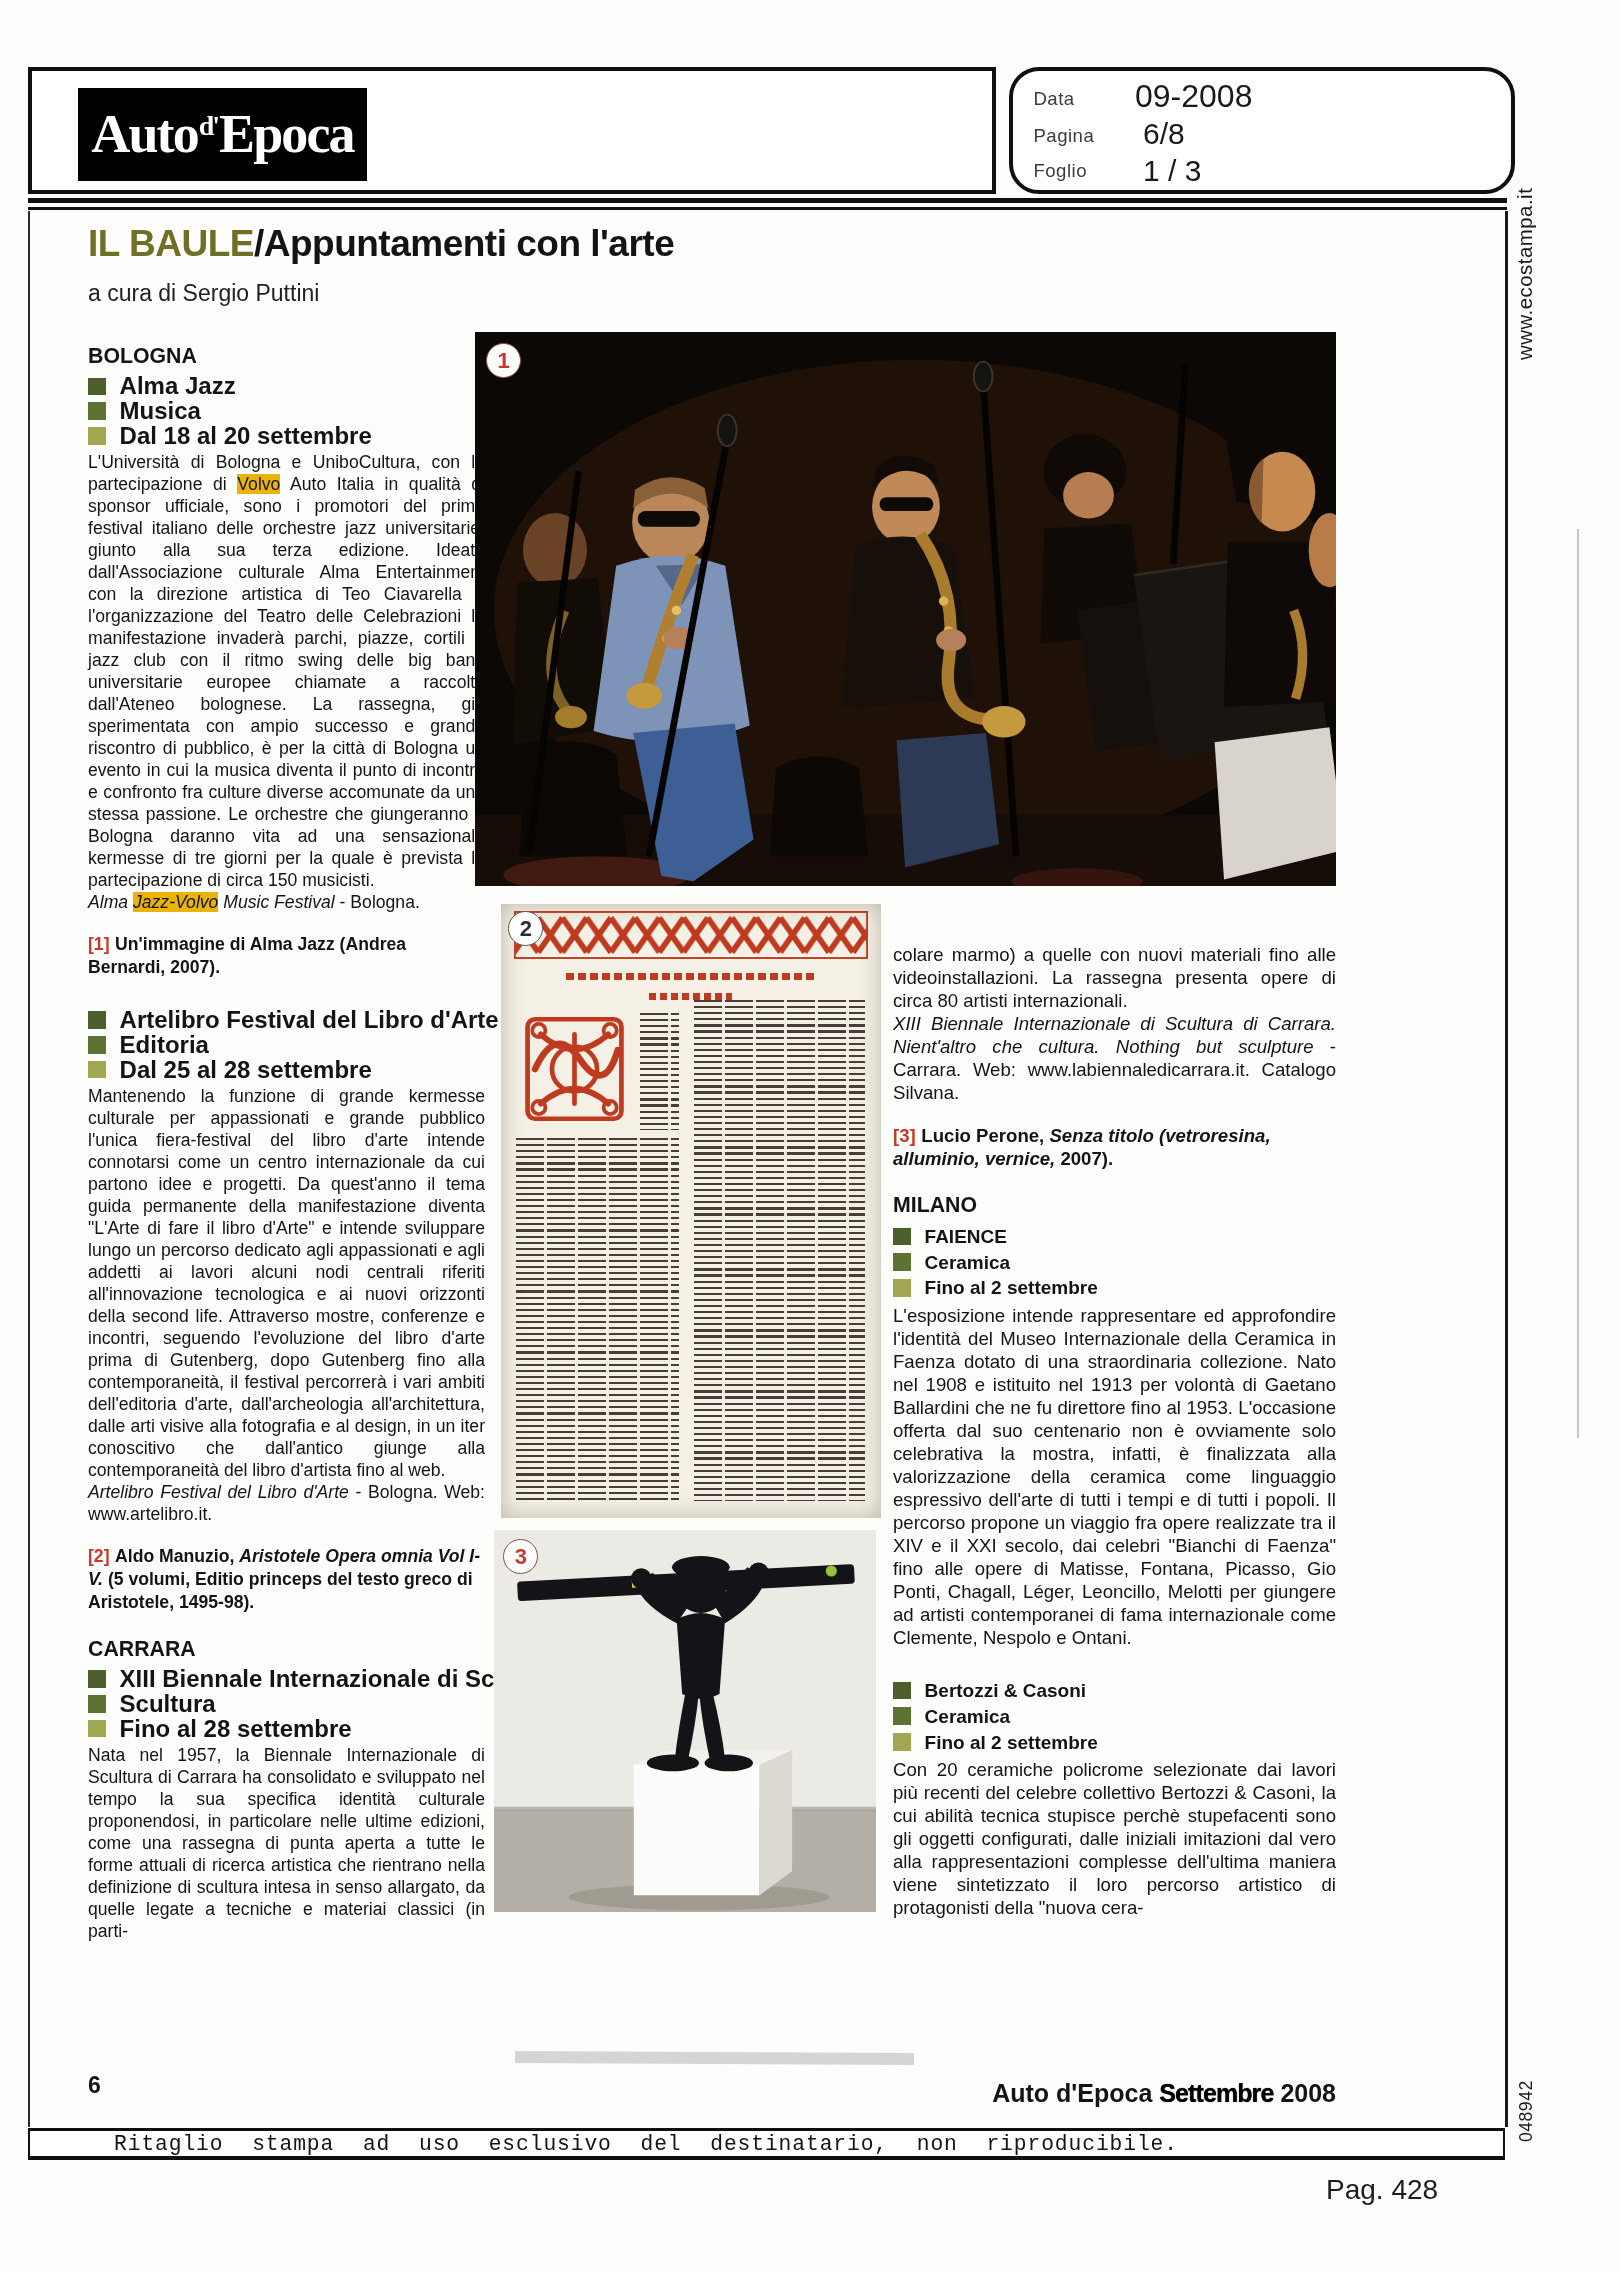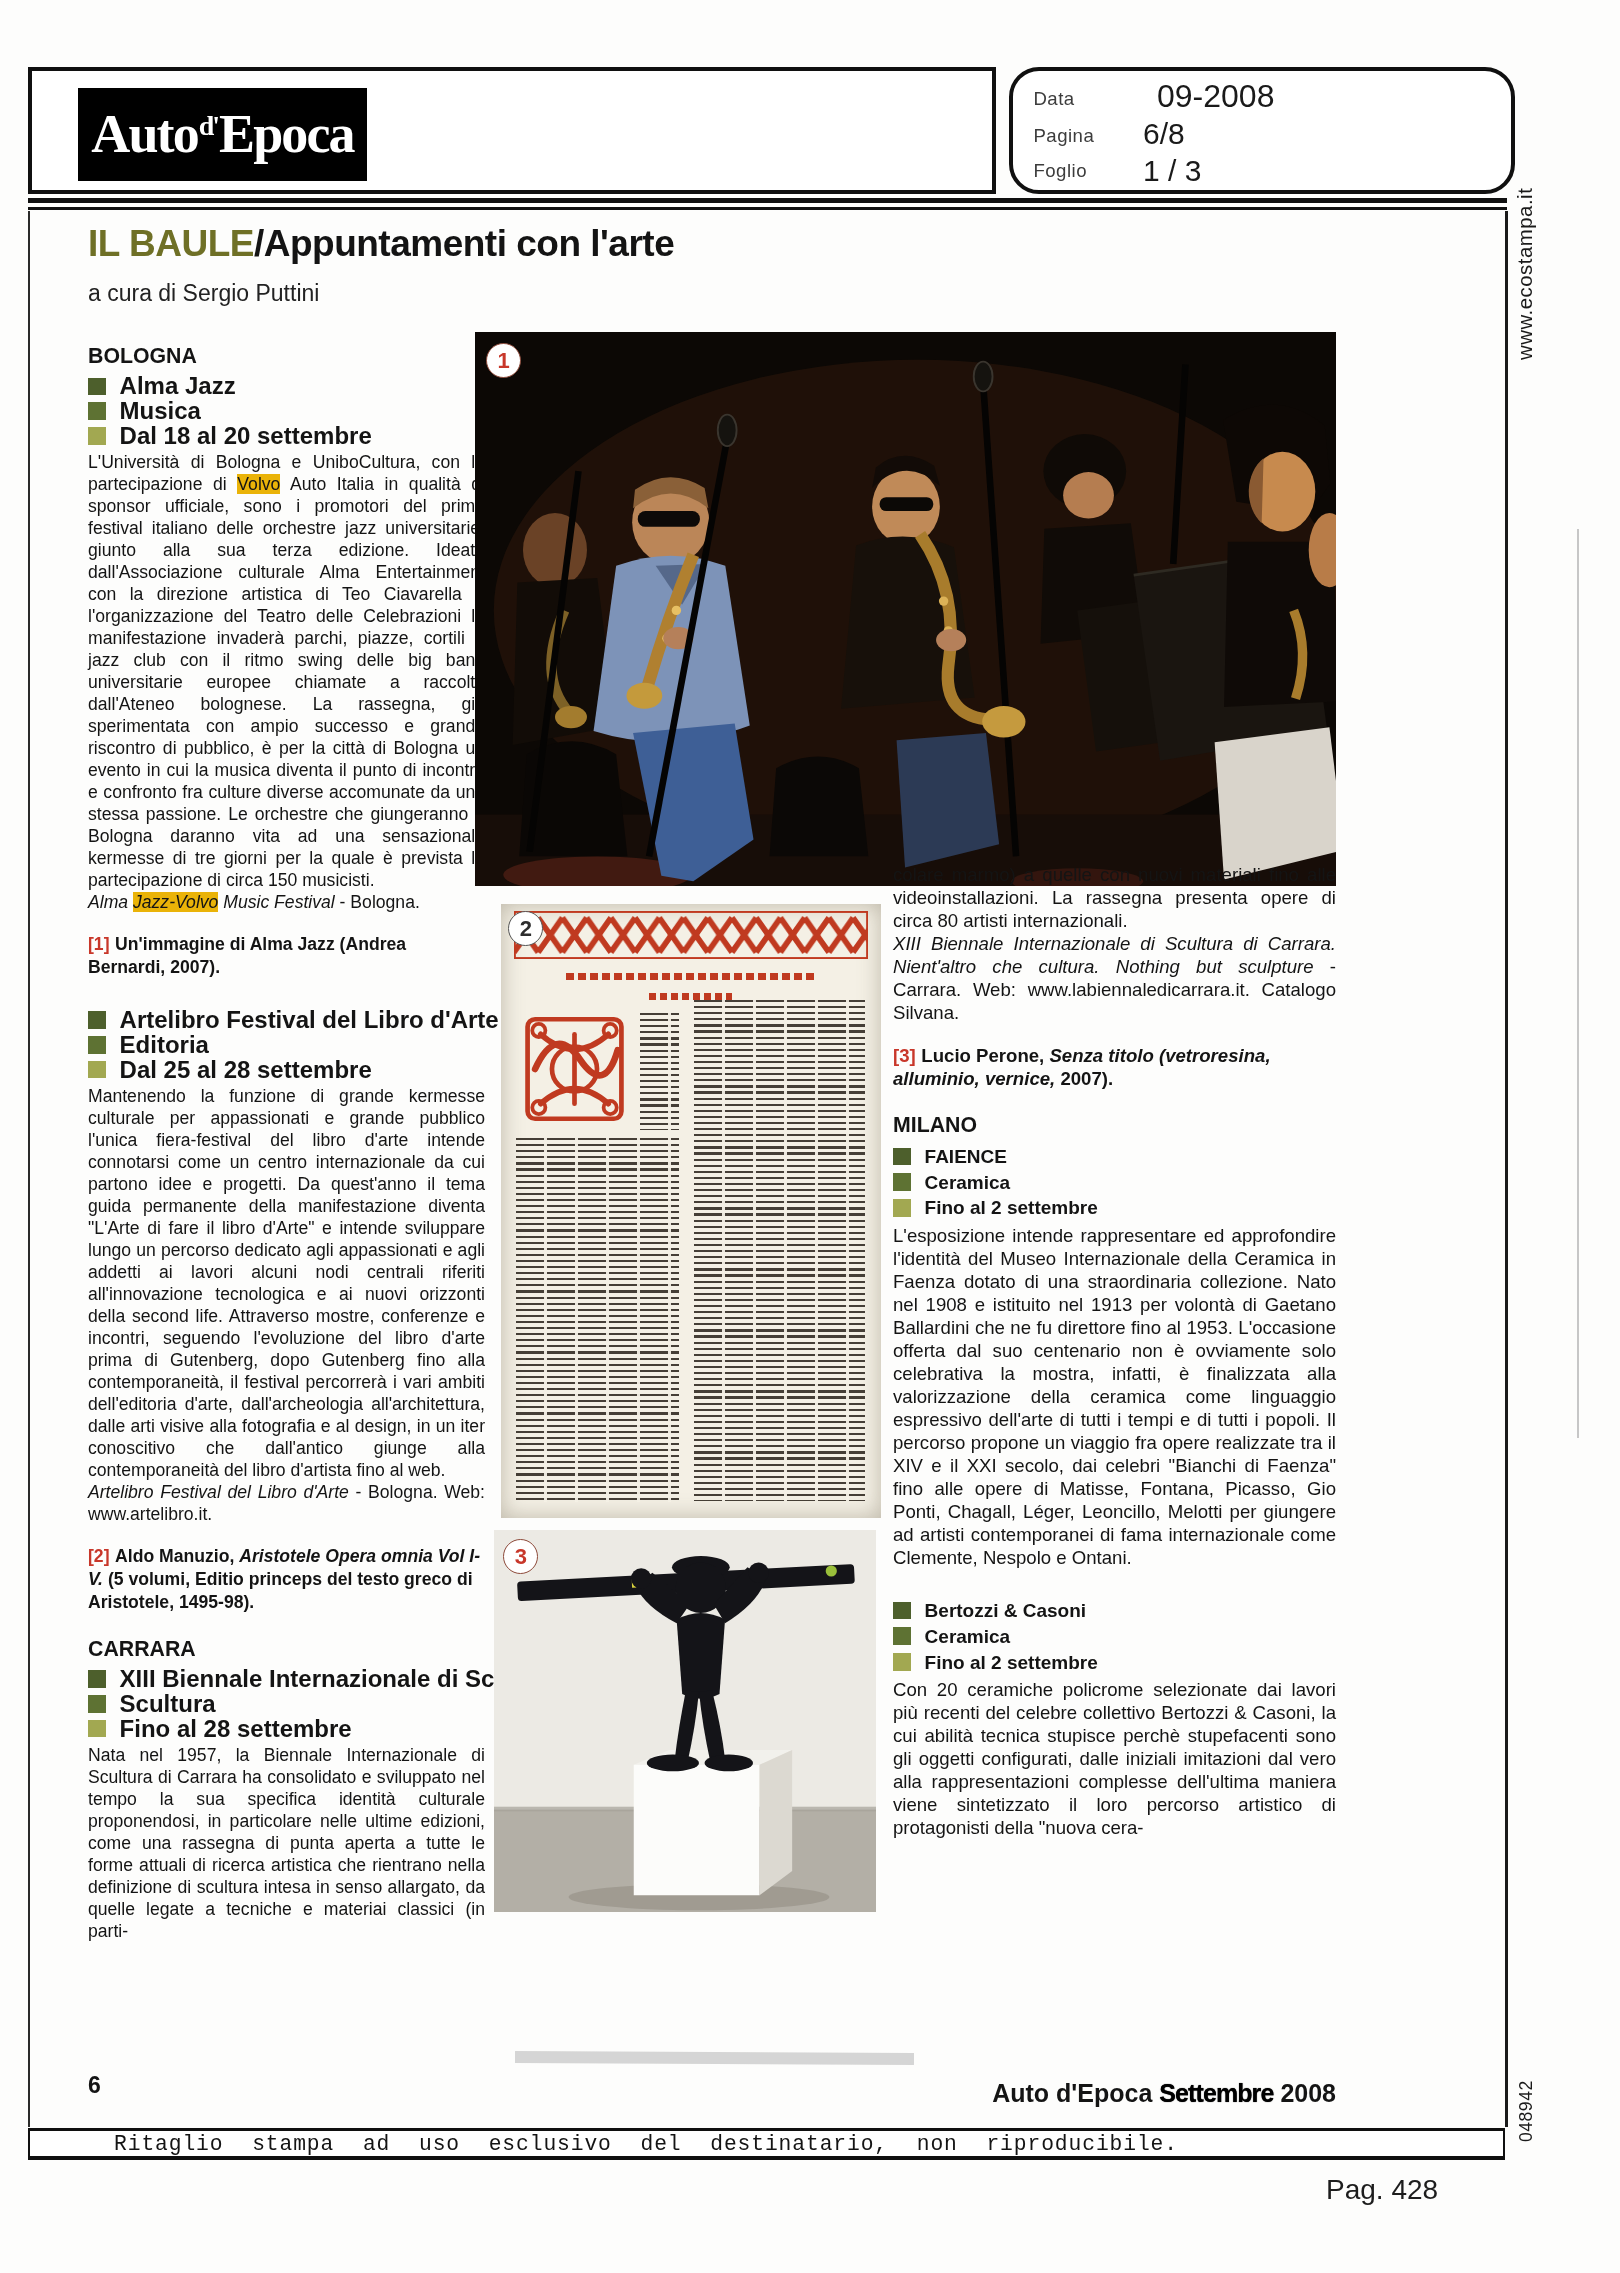"09-2008" div.hdr-val { left: 144px -> 122px }
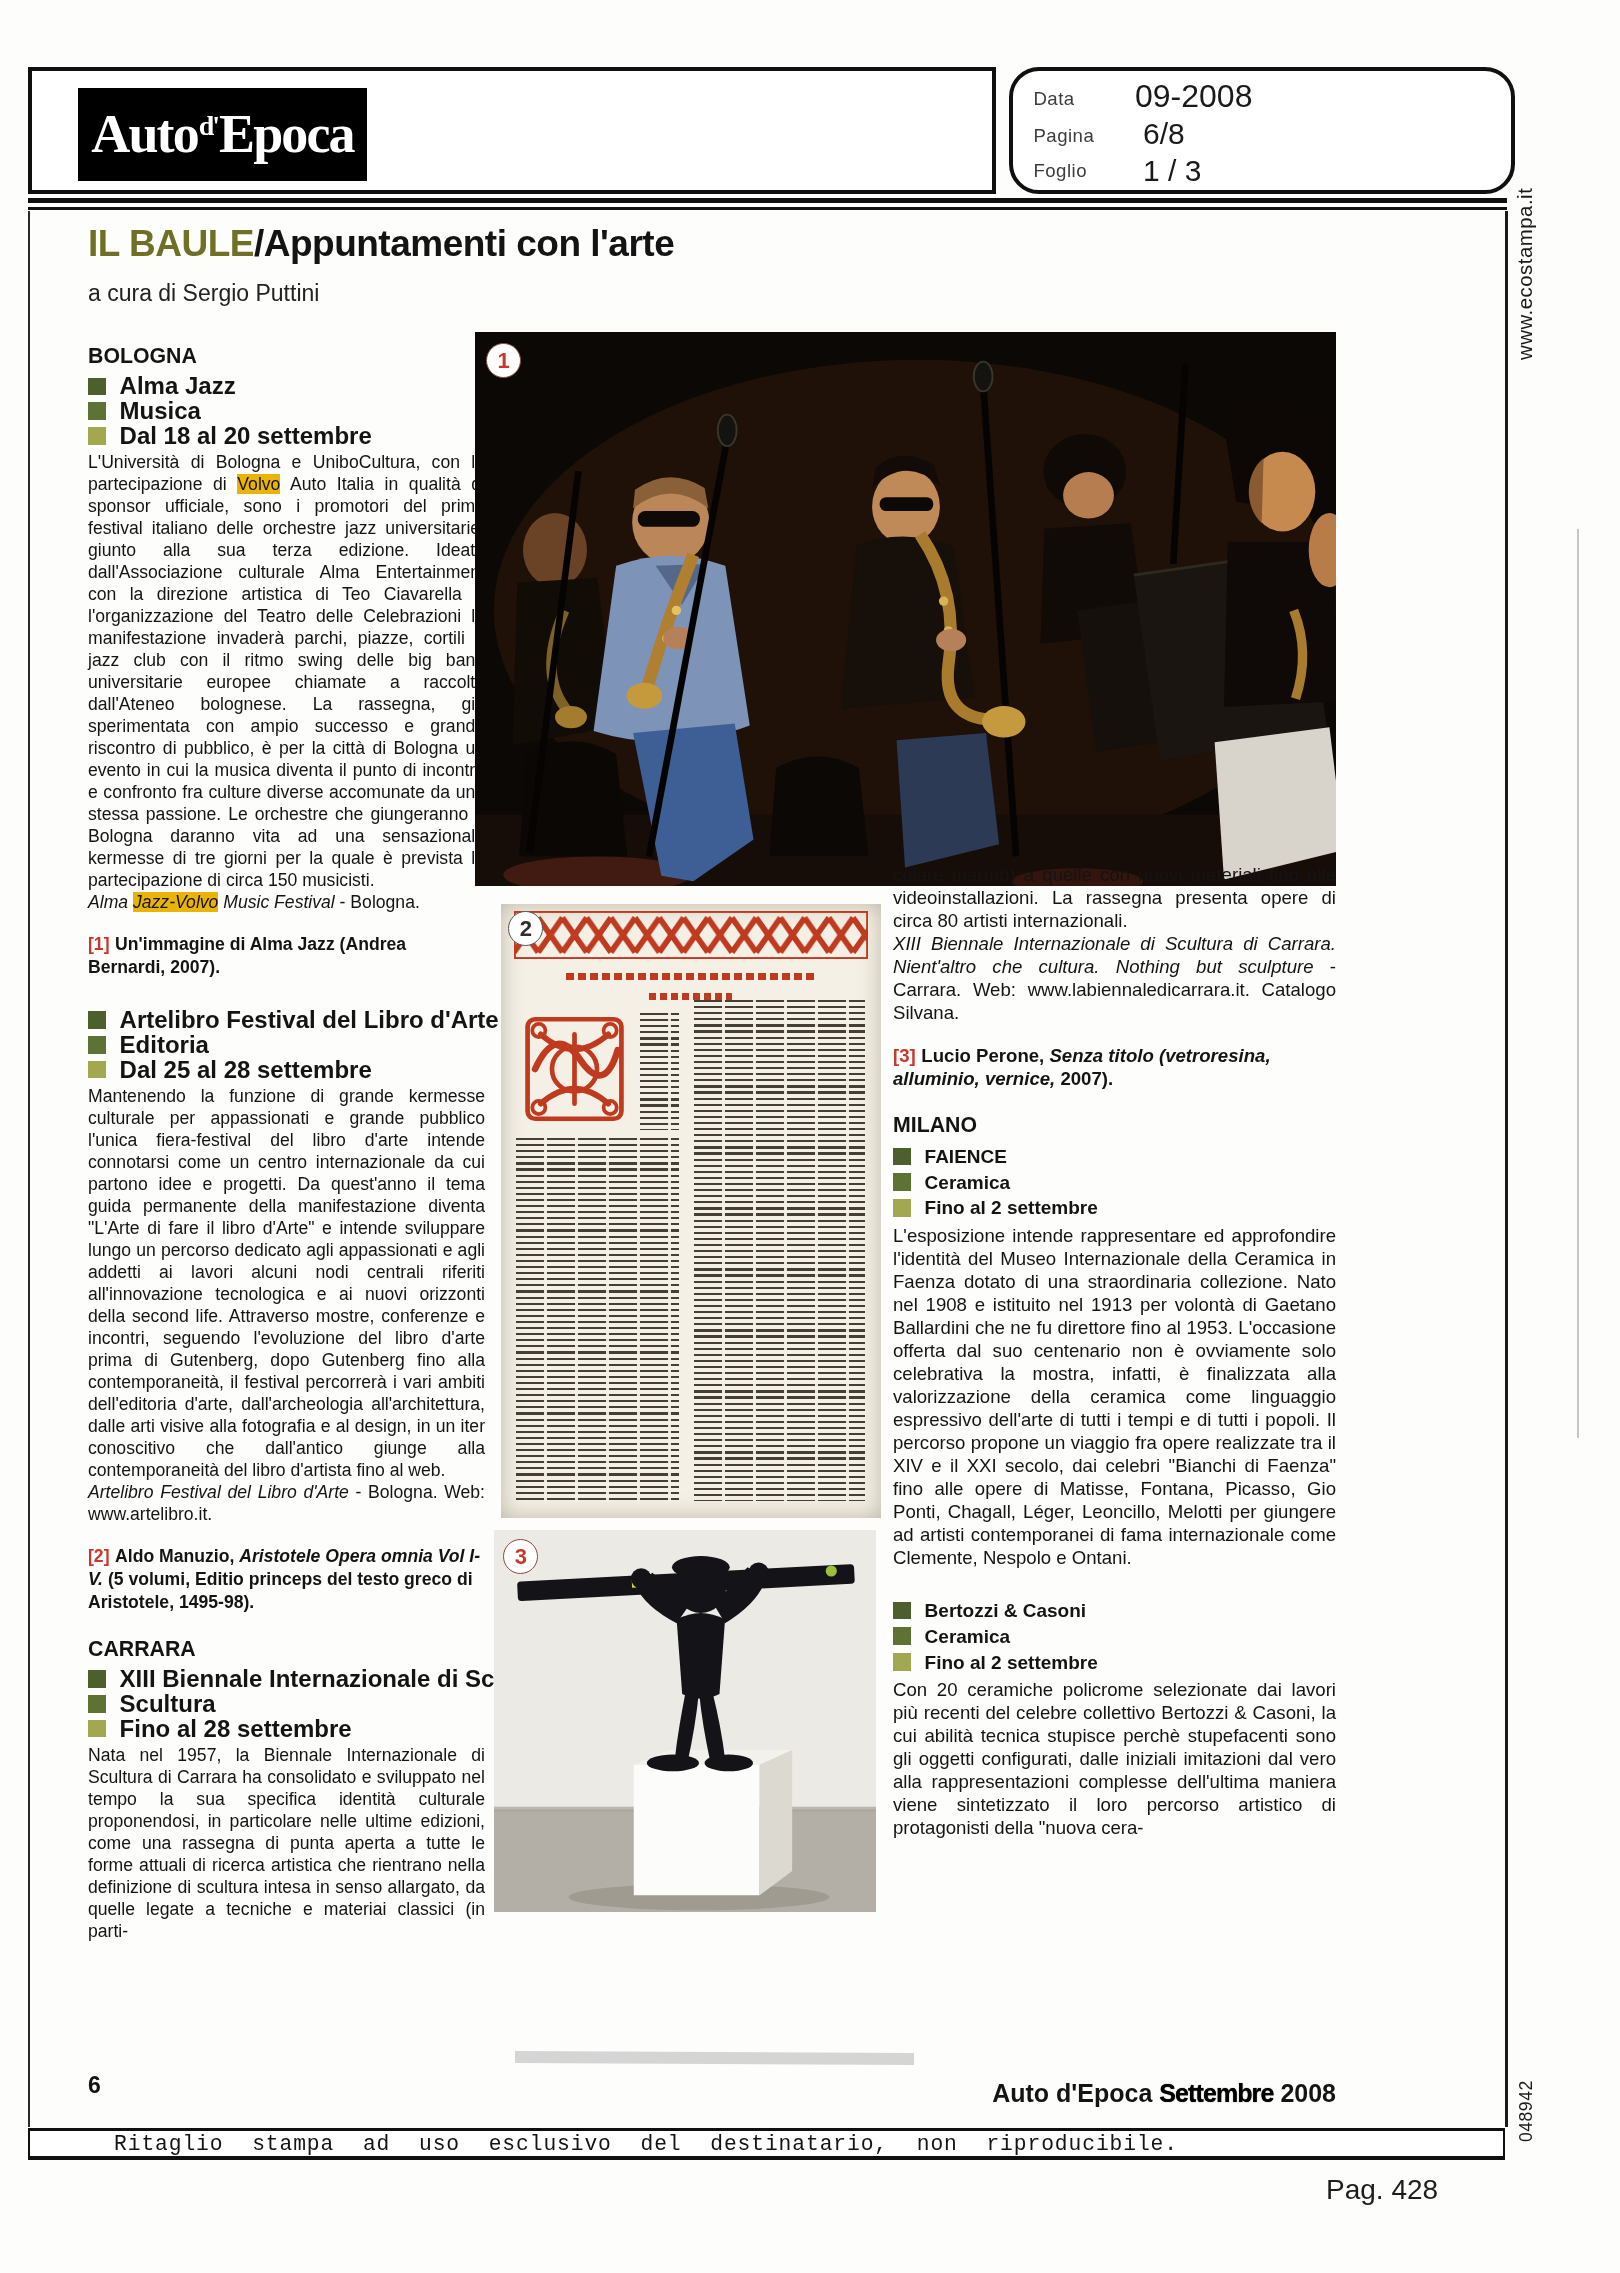"colare marmo) a quelle con" .right-col { top: 863px -> 943px }
